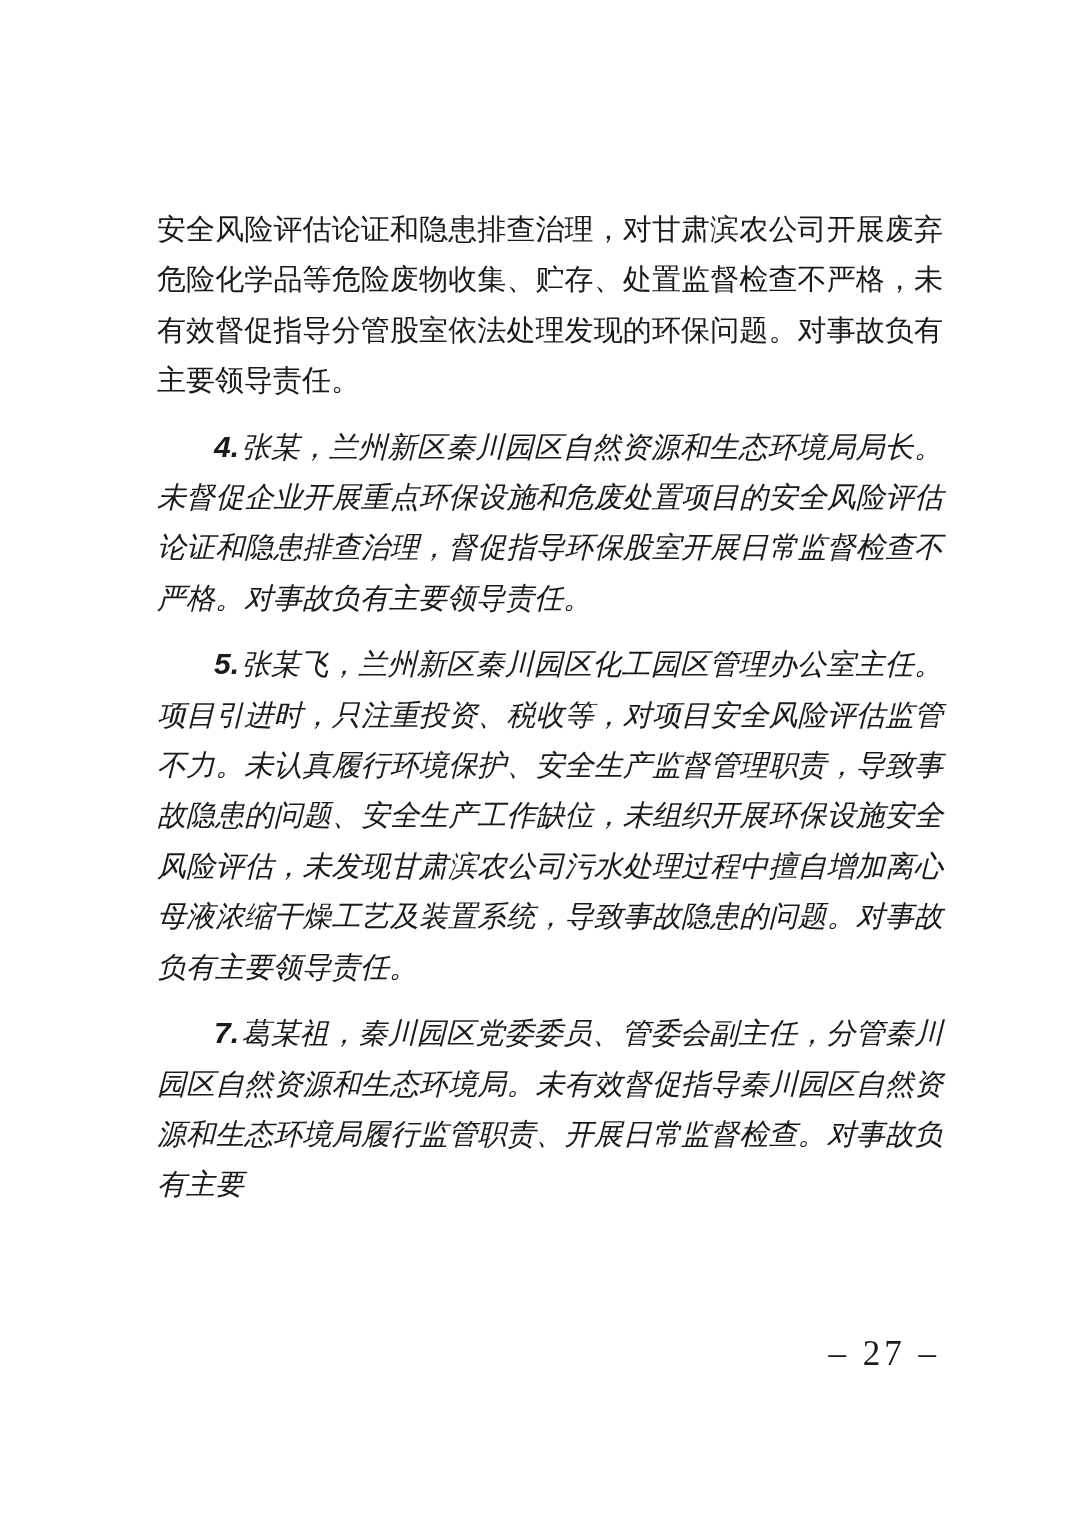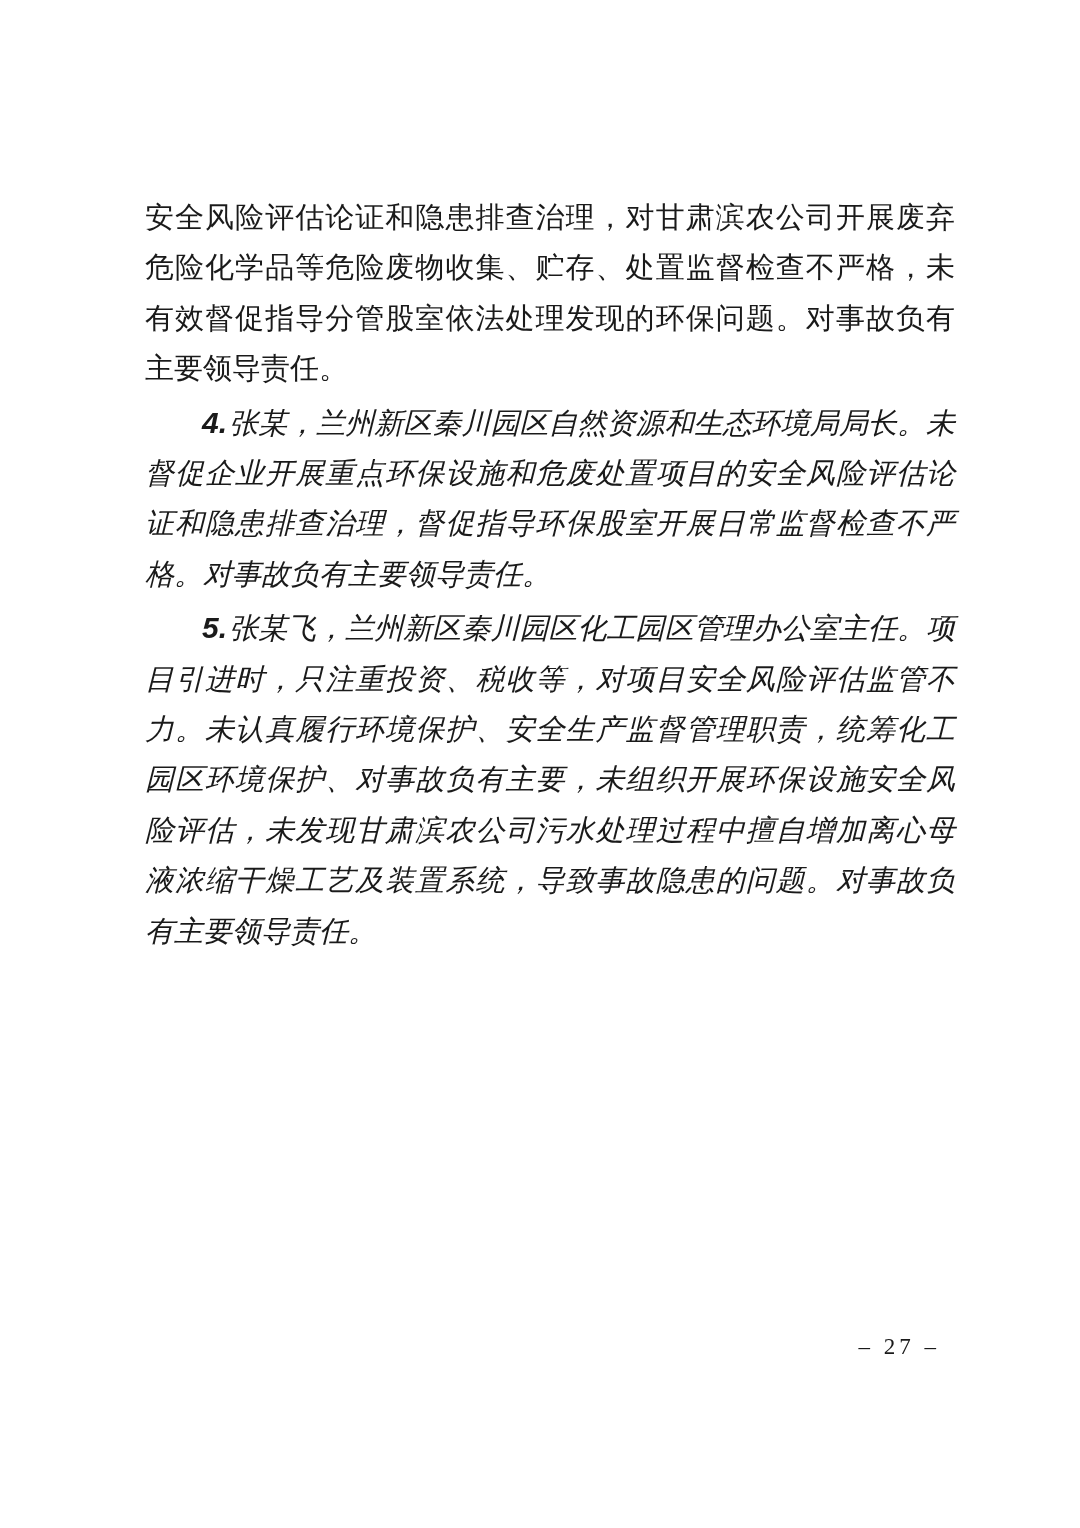"安全风险评估论证和隐患排查治理，对甘肃滨农公司开展废弃危险化学品等危险废物收集、" .para { margin: 4px -> 16px }
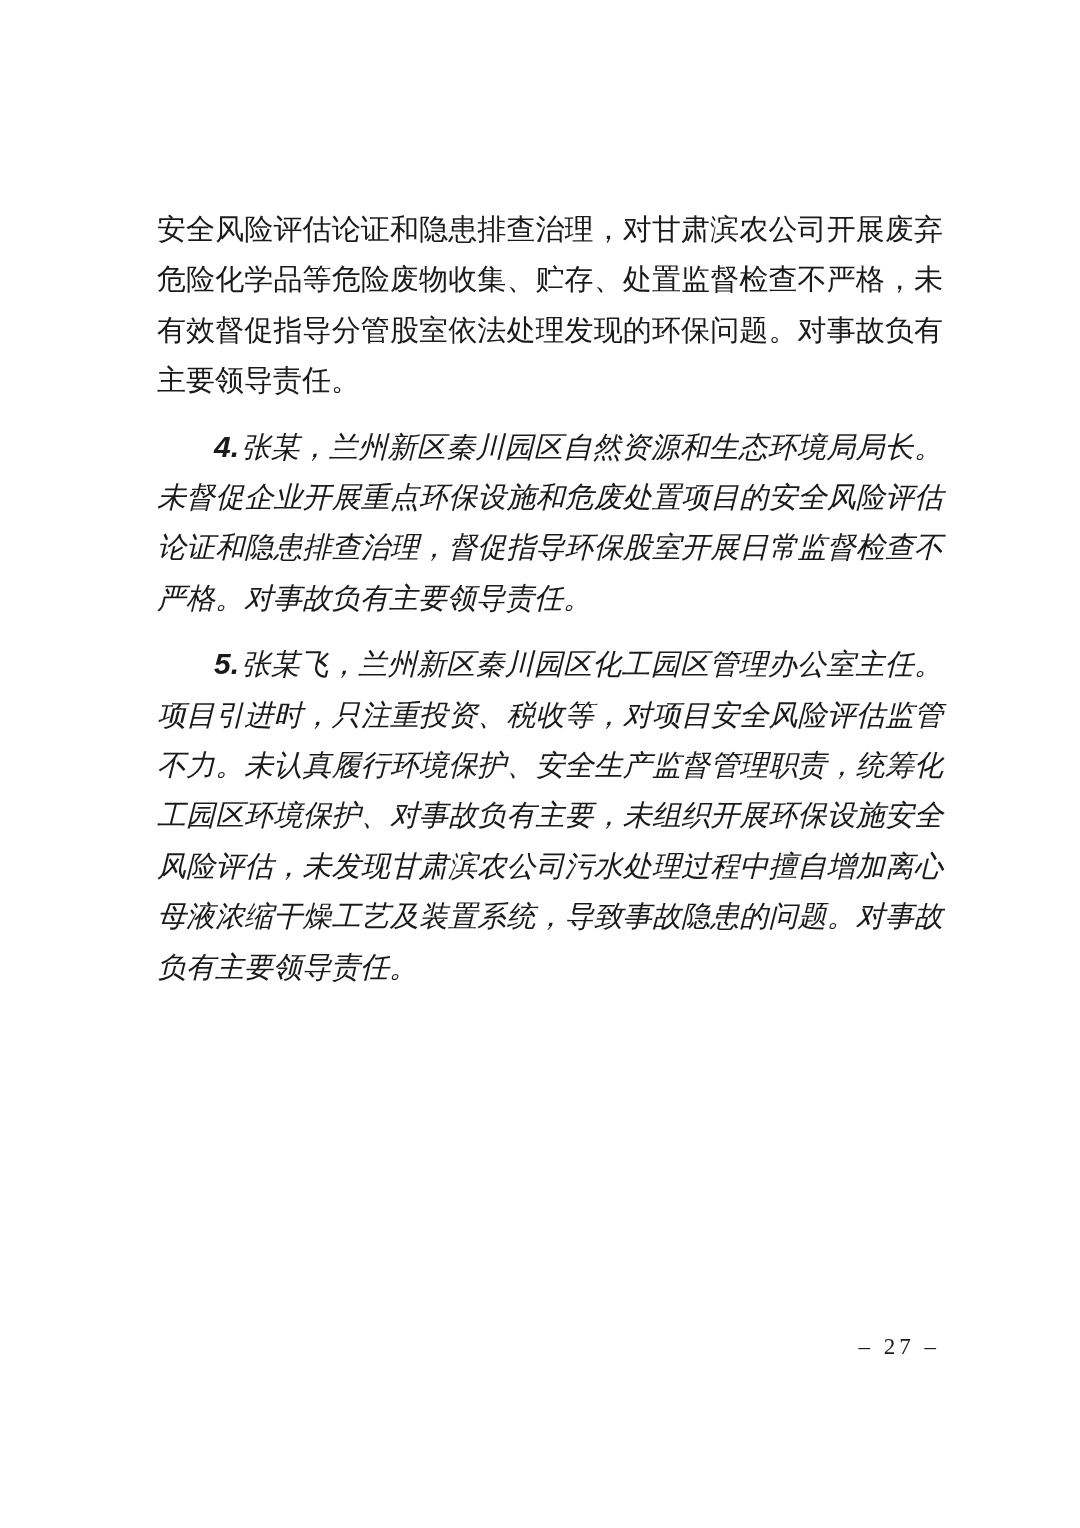"张某飞，兰州新区秦川园区化工园区管理办公室主任。项目引进时，只注重投资、税收等，" span { text: 统筹化工园区环境保护、对事故负有主要 -> 导致事故隐患的问题、安全生产工作缺位 }
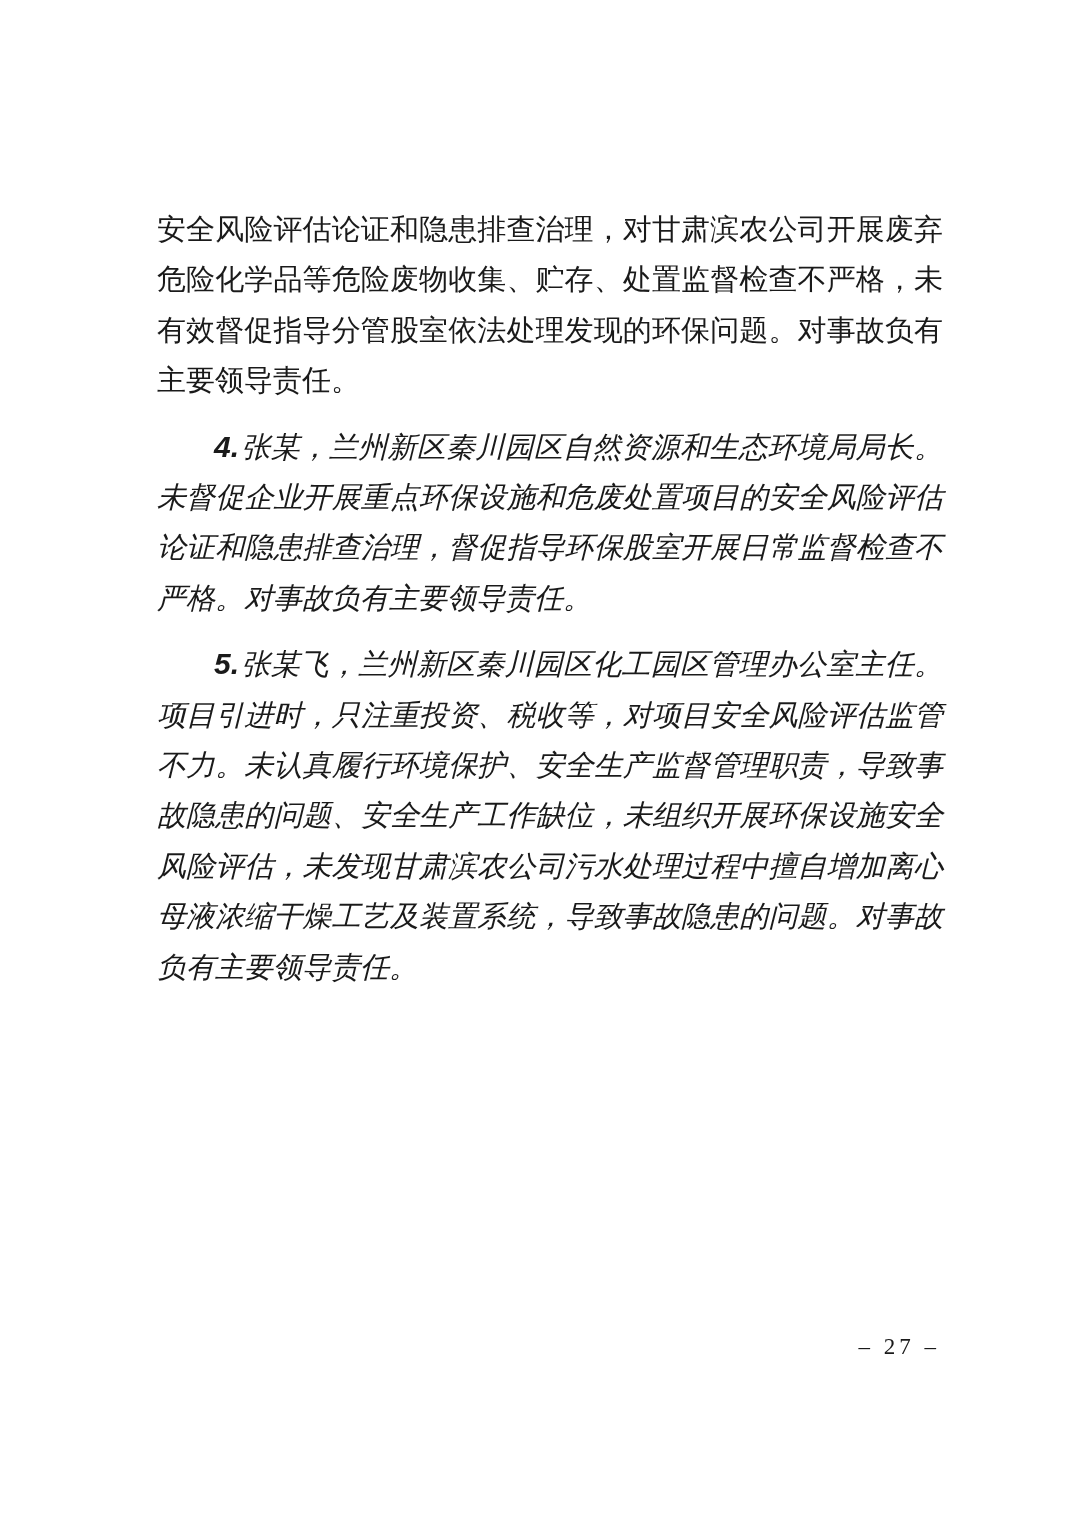"7.葛某祖，秦川园区党委委员、管委会副主任，分管秦川园区自然资源和生态环境局。未" p.para { html: none -> <p><span>7.</span><span>葛某祖，秦川园区党委委员、管委会副主任，分管秦川园区自然资源和生态环境局。未有效督促指导秦川园区自然资源和生态环境局履行监管职责、开展日常监督检查。对事故负有主要</span></p> }
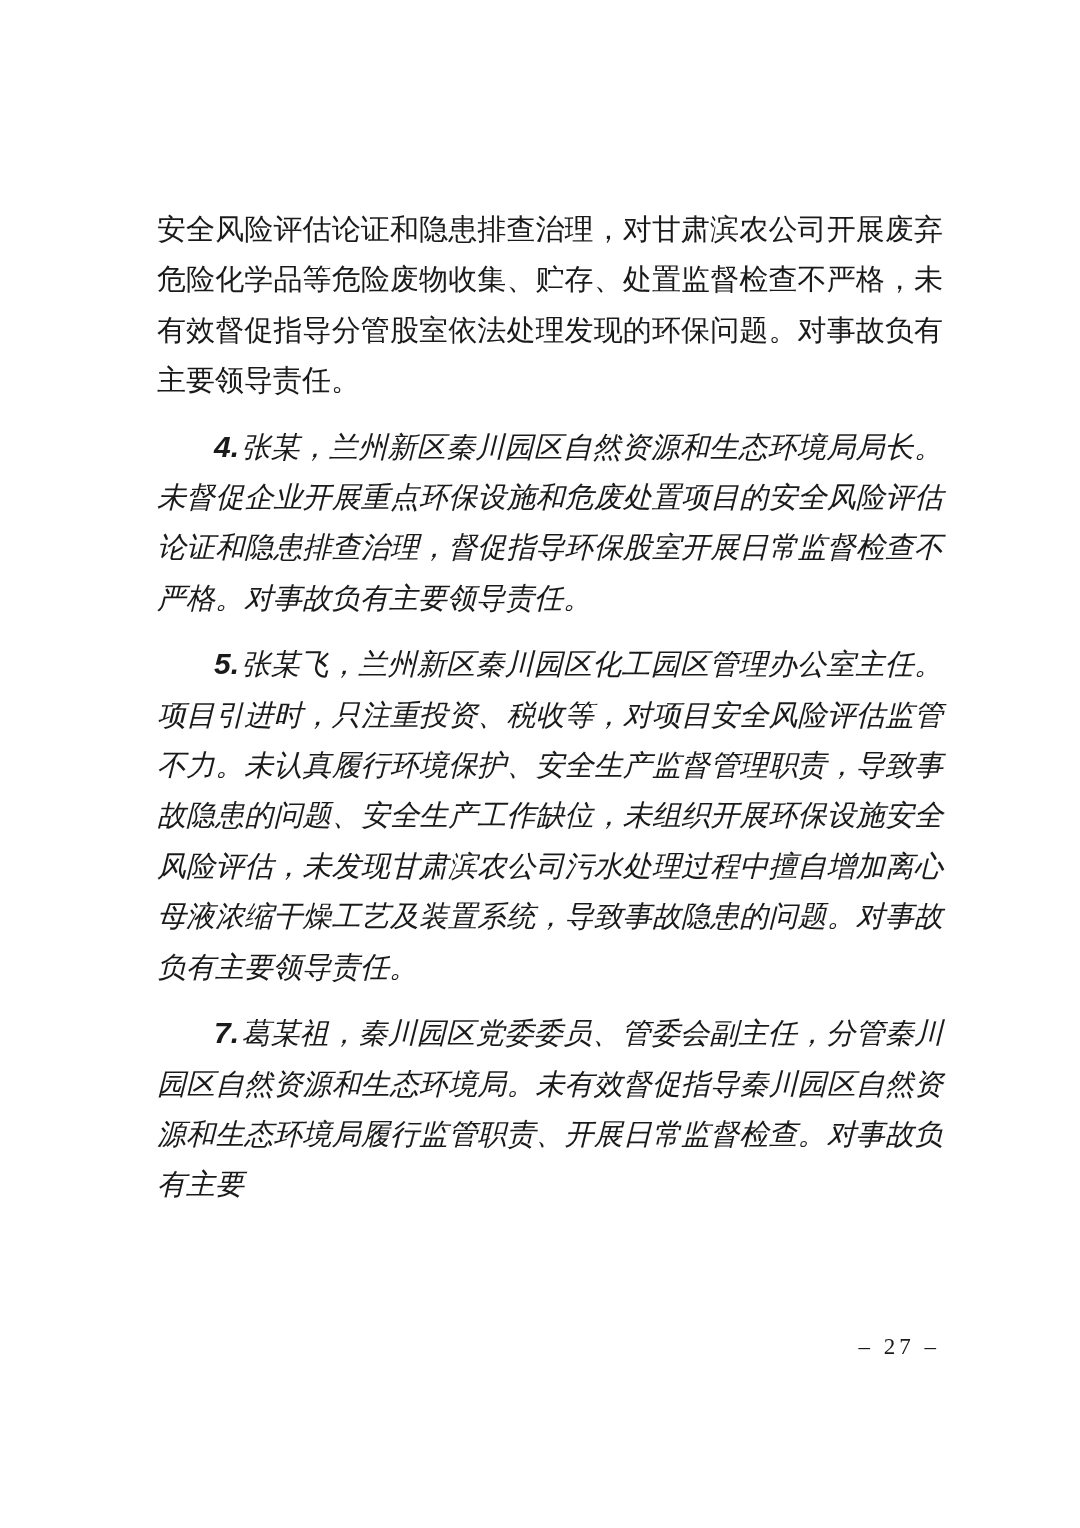"– 27 –" .page-number { font-size: 23px -> 35px }
